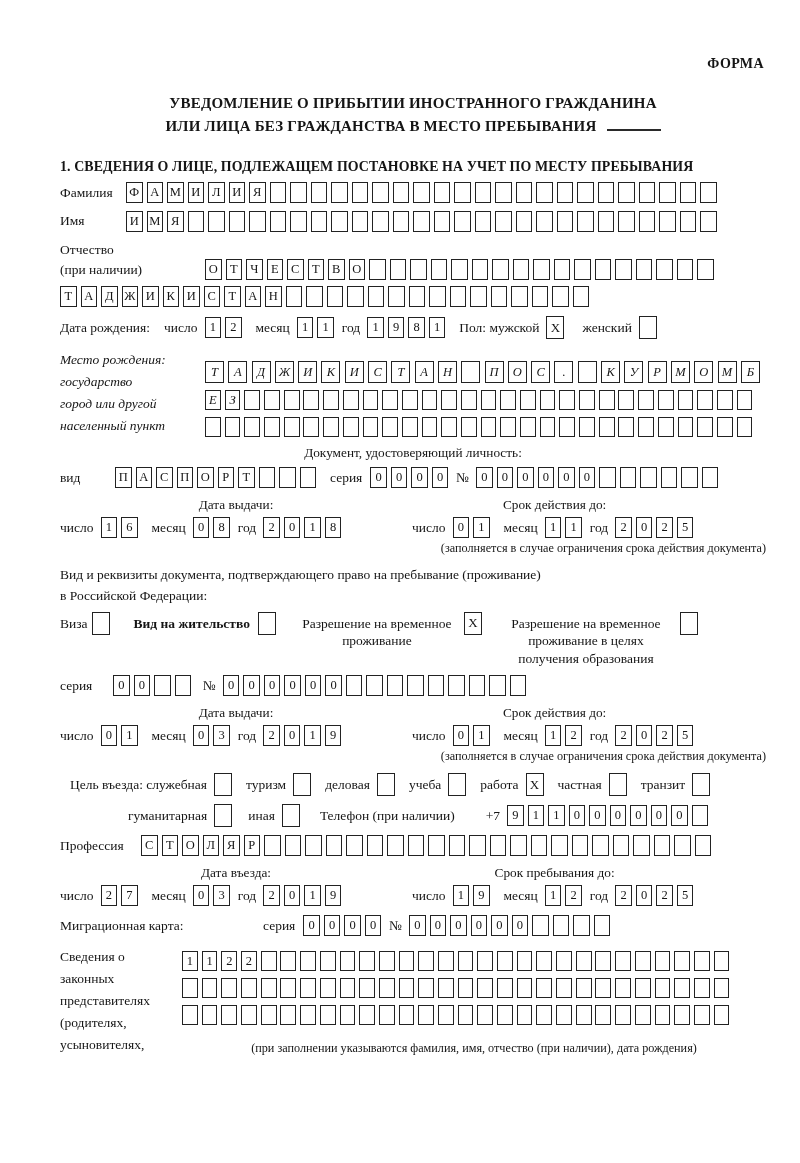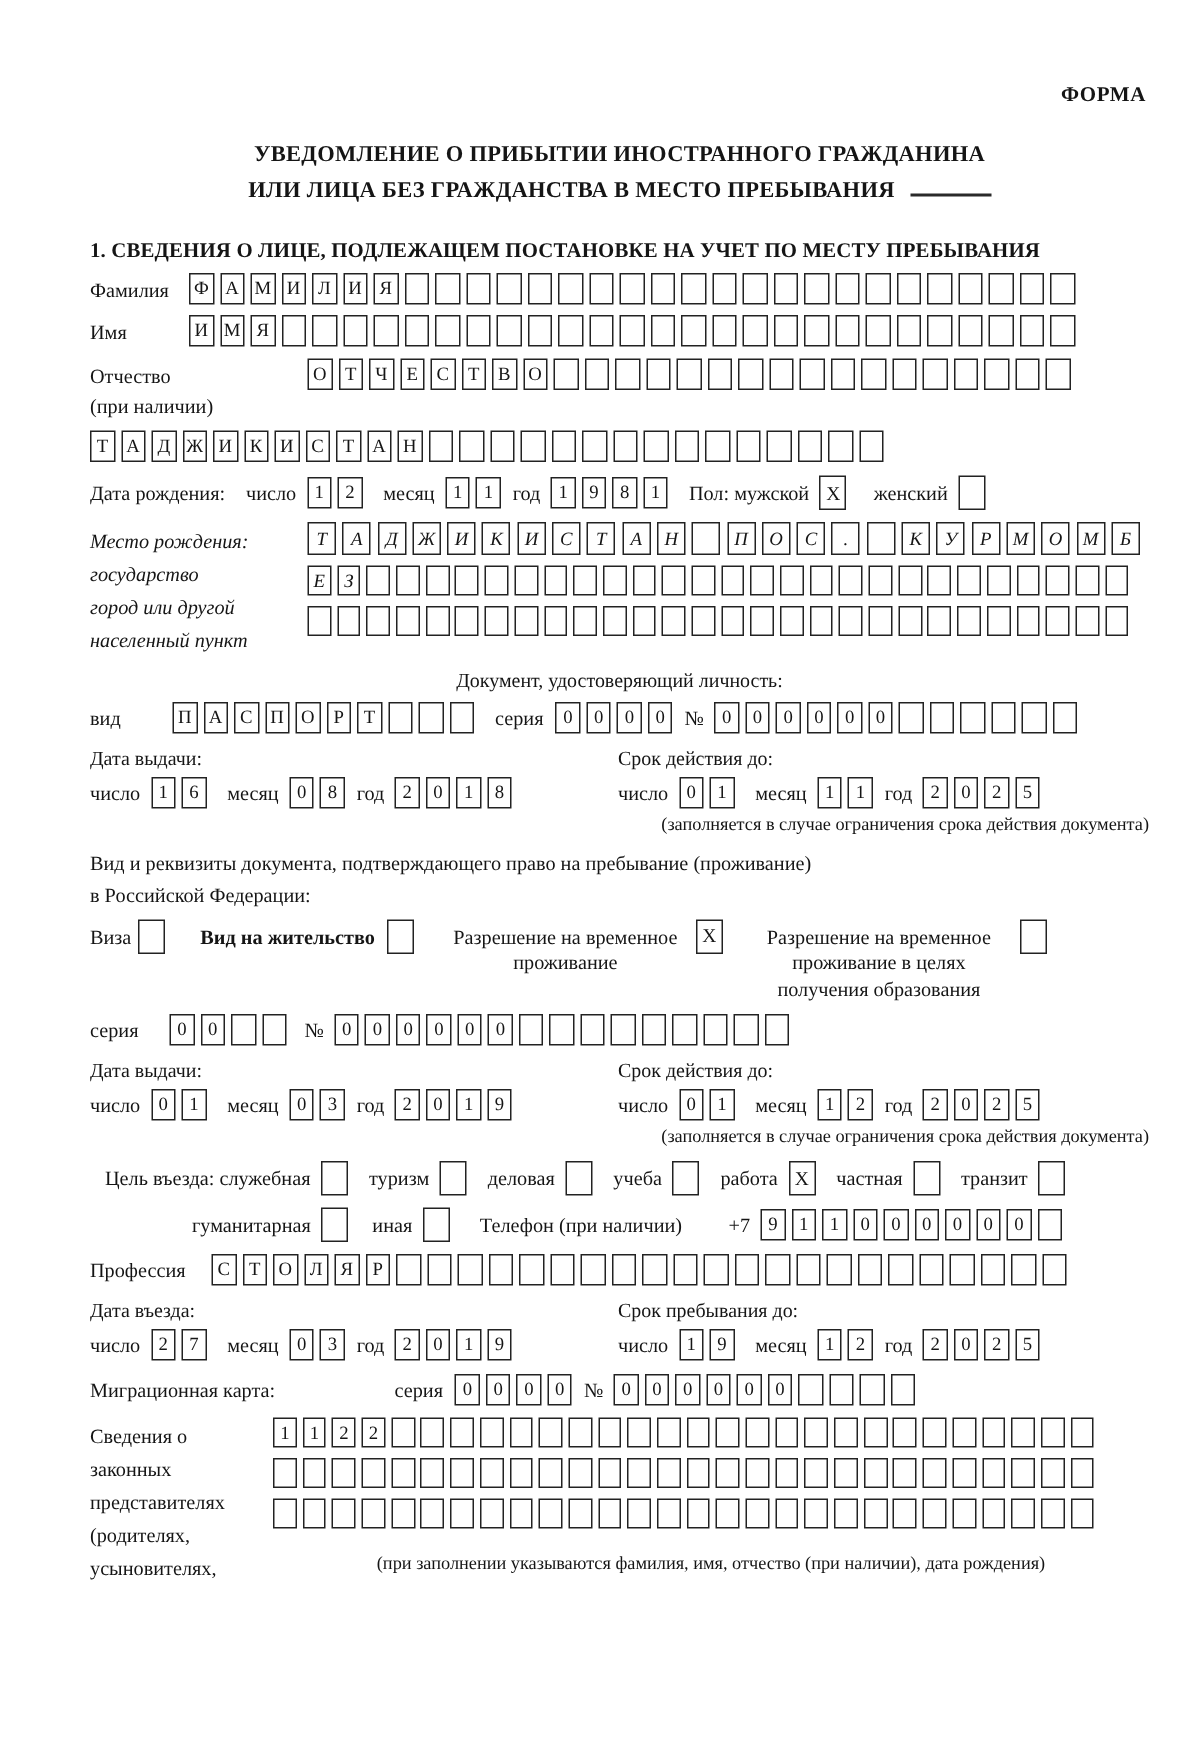"Фамилия" .frow { align-items: flex-start -> flex-end }
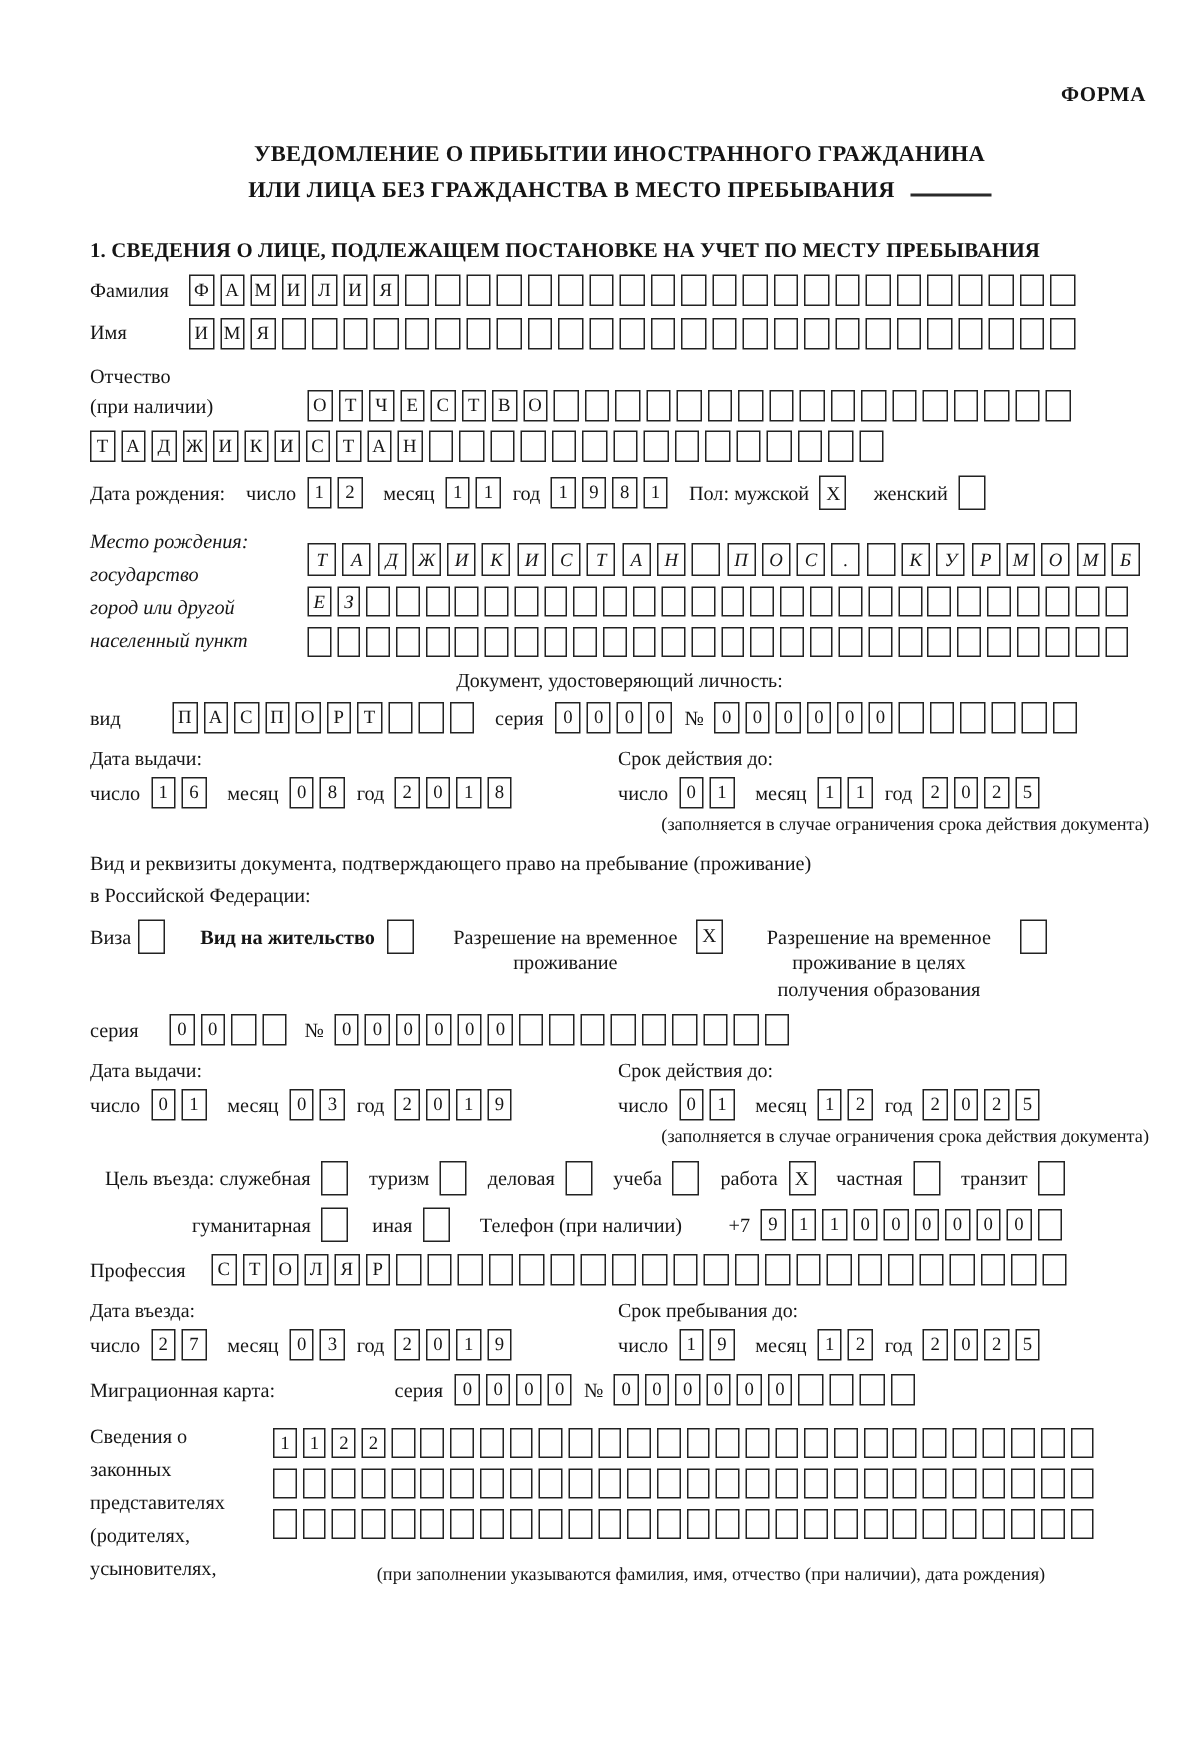"Дата выдачи:" .dhead { text-align: left -> center }
